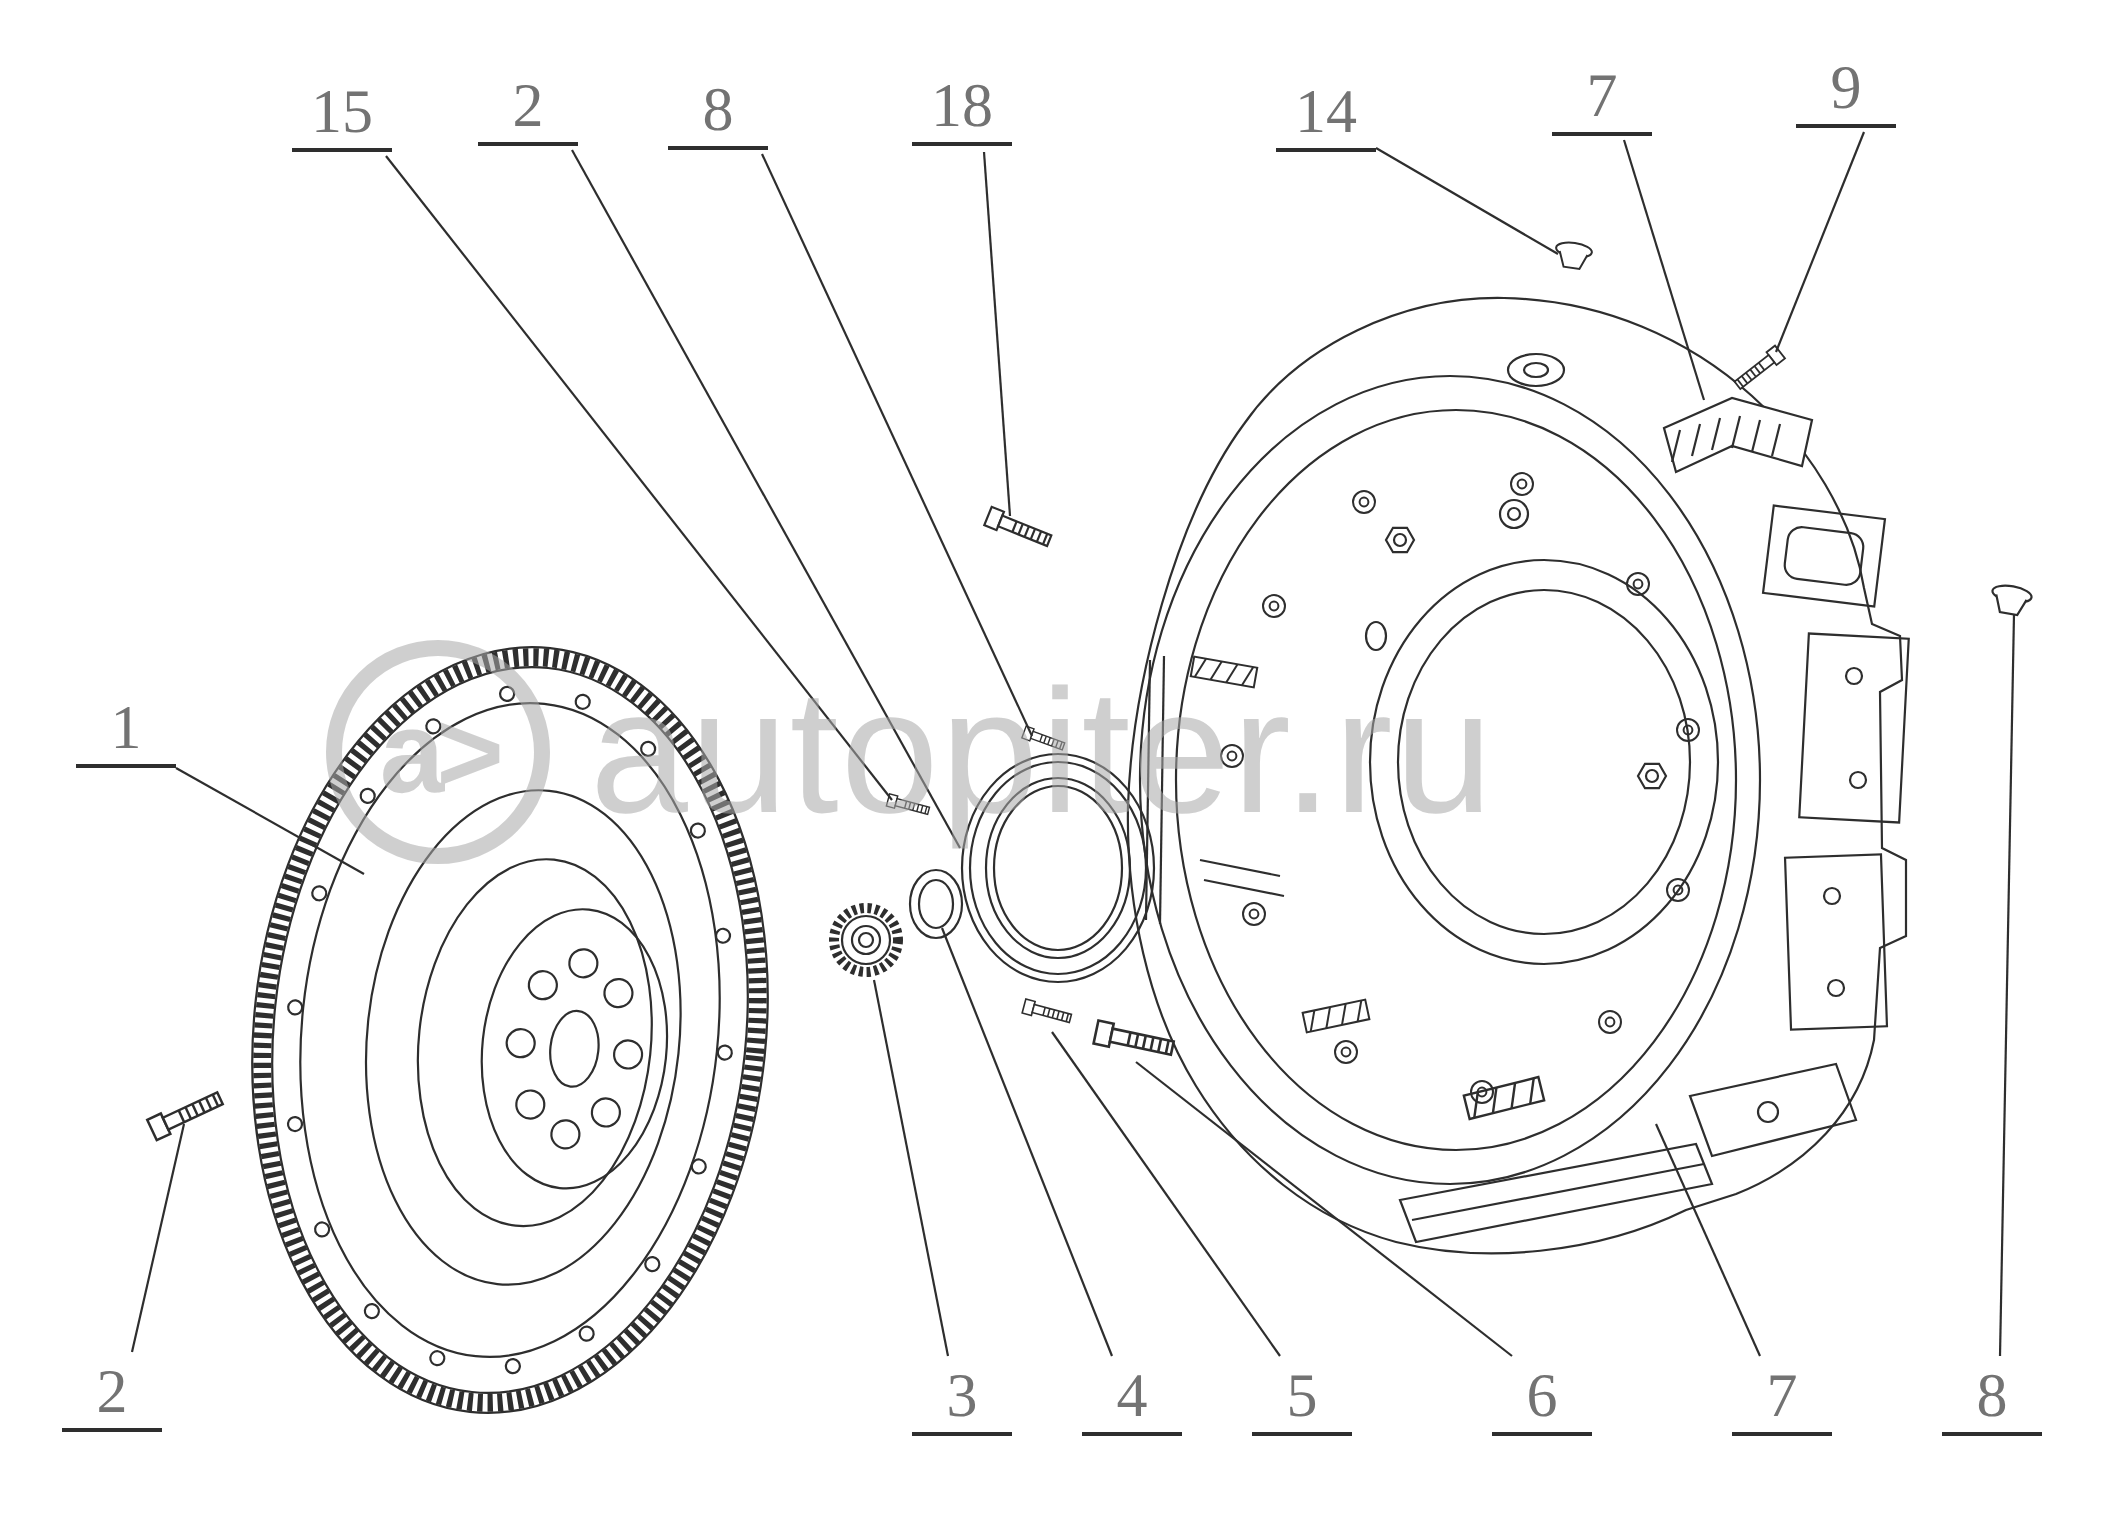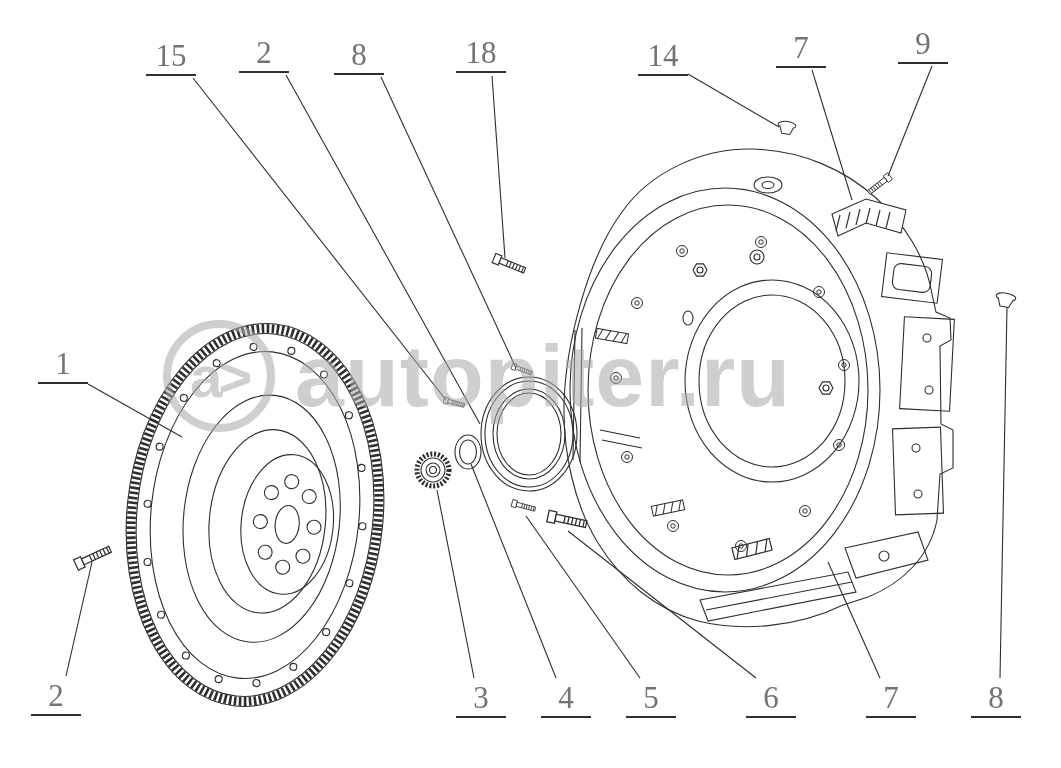"autopiter.ru" .wm-text { font-weight: bold -> normal }
